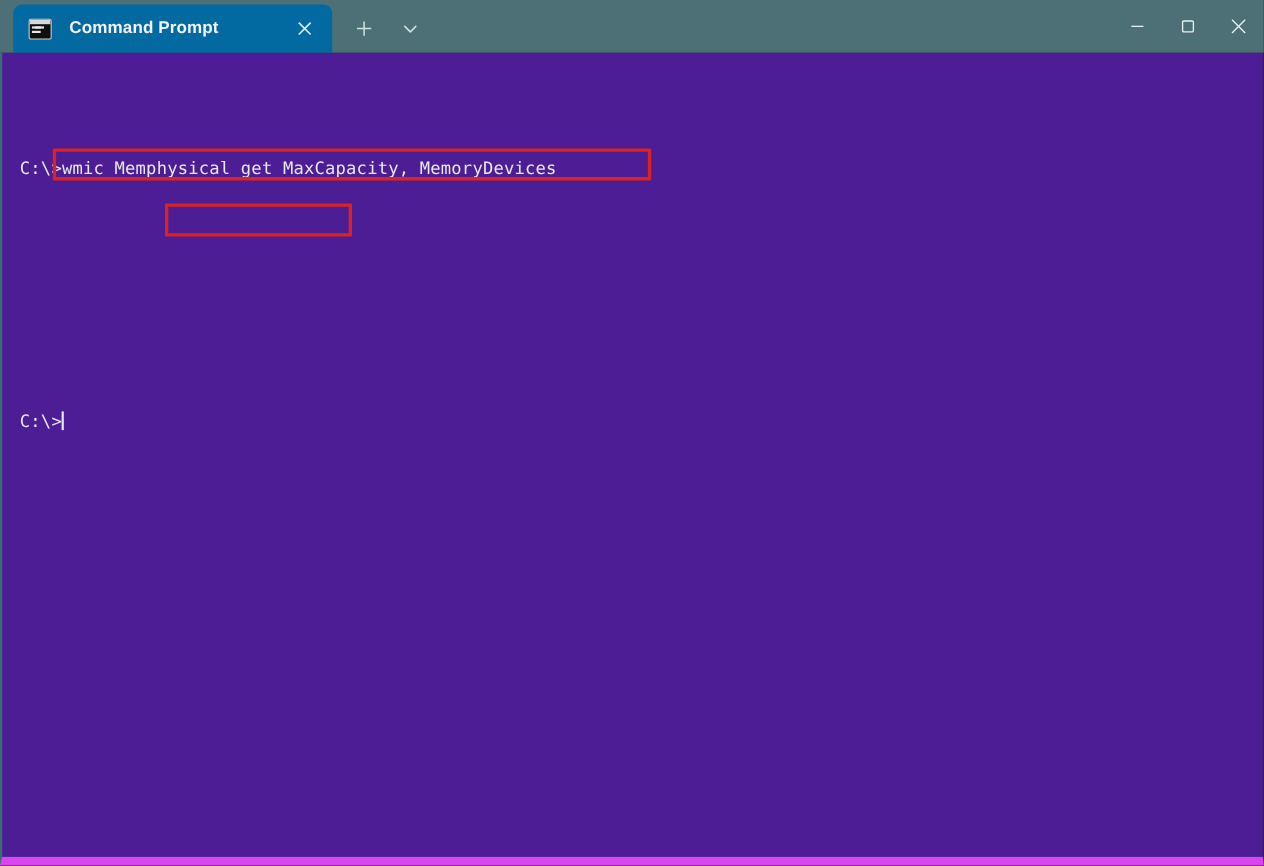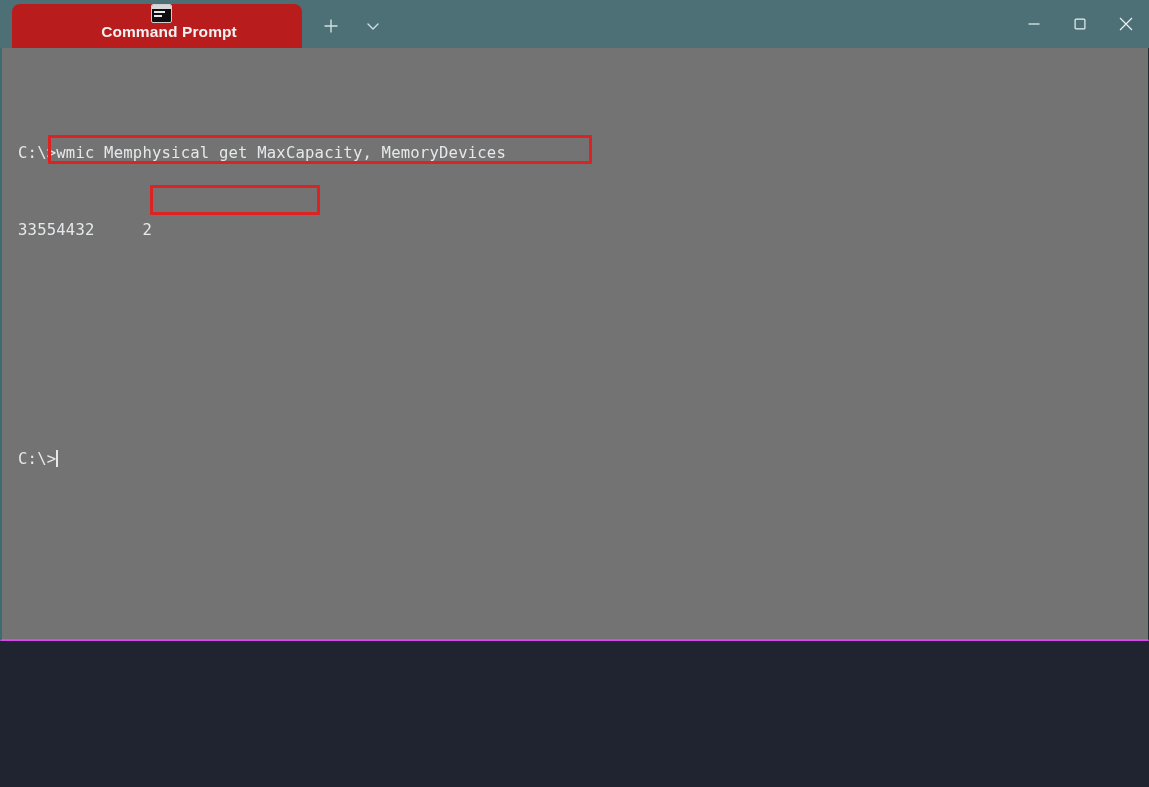"Command Prompt" .tab { background: #b91c1c -> #0369a1; flex-direction: column -> none }
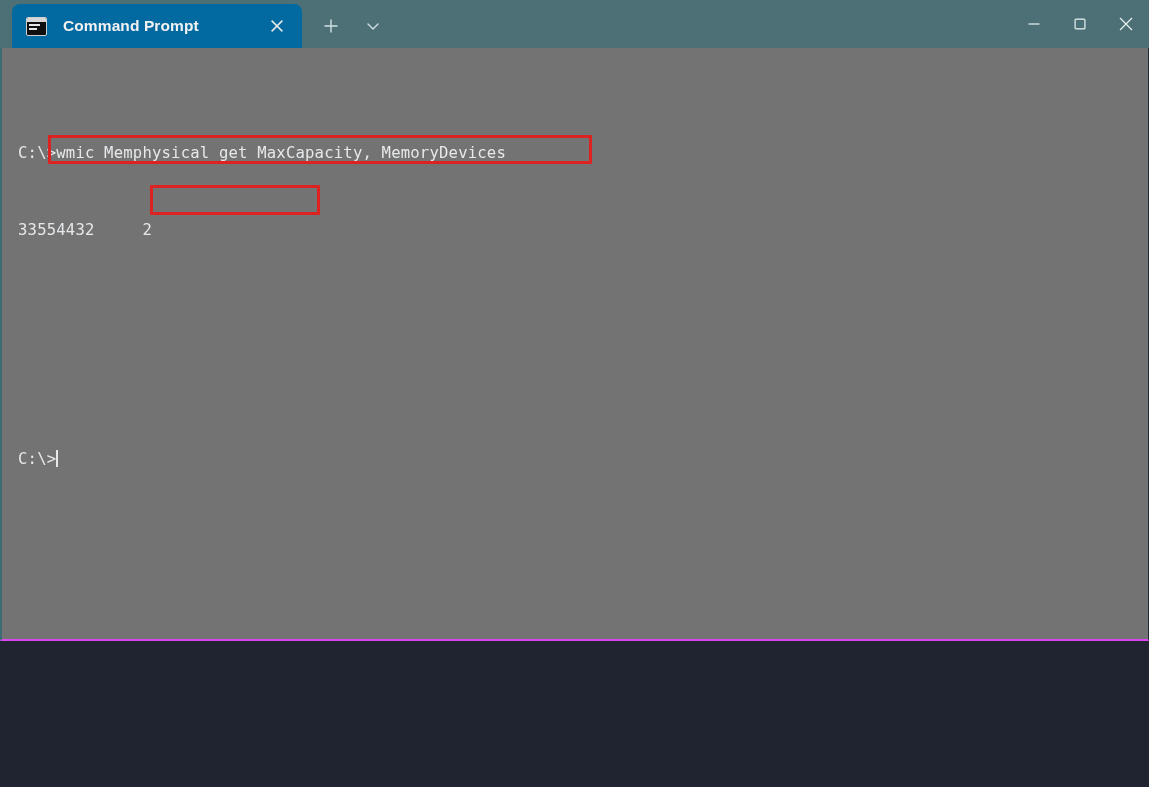"C:\>wmic Memphysical get MaxCapacity," #terminal { background: #737373 -> #4c1d95; border-bottom: 2px solid #d946ef -> 8px solid #d946ef; height: 593px -> 739px }
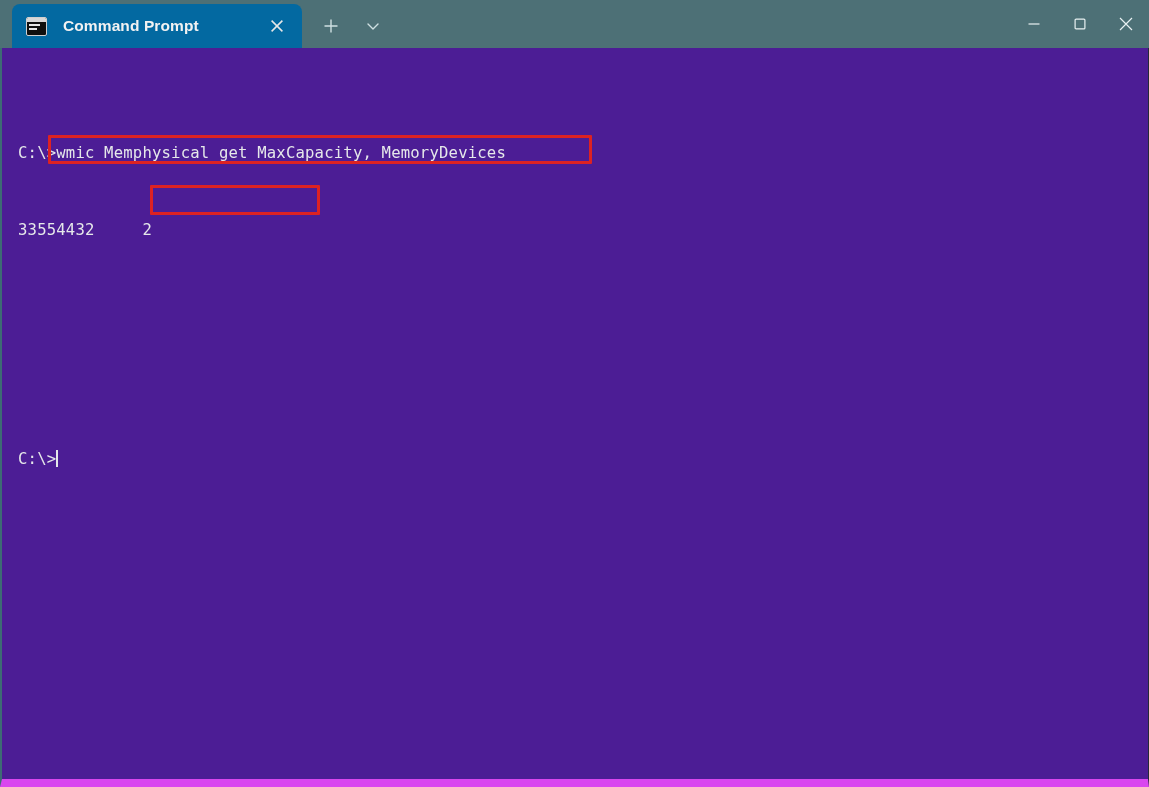"33554432 2" div.line { html: <div>33554432 2</div> -> none }
